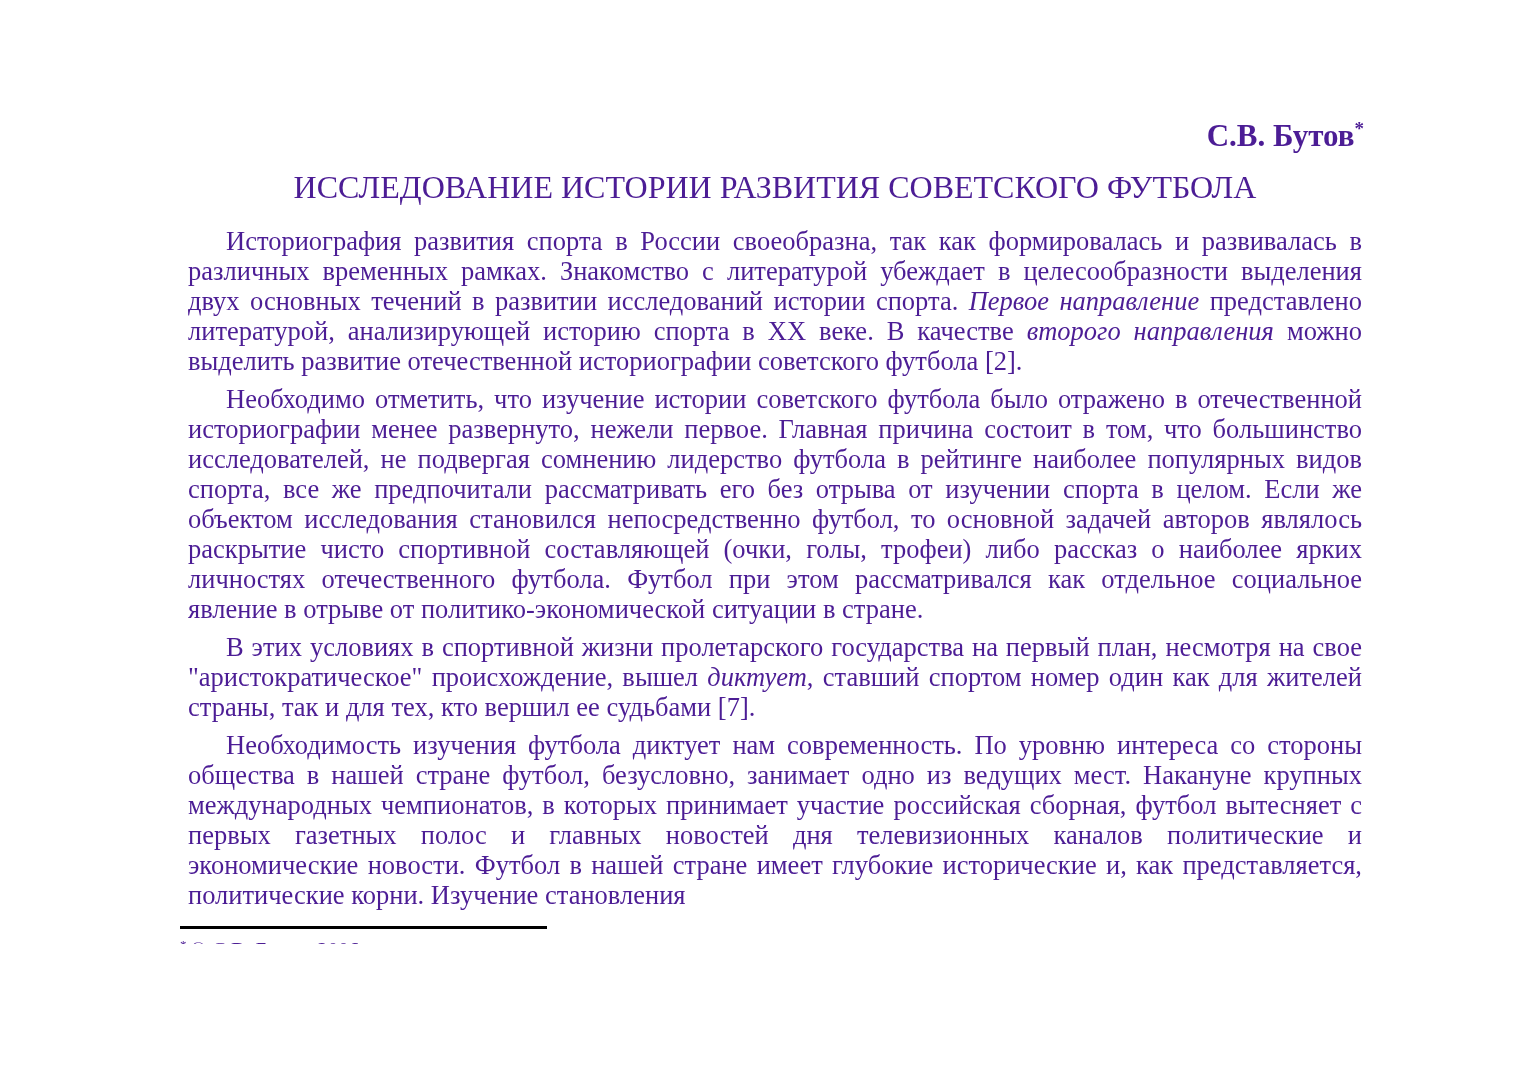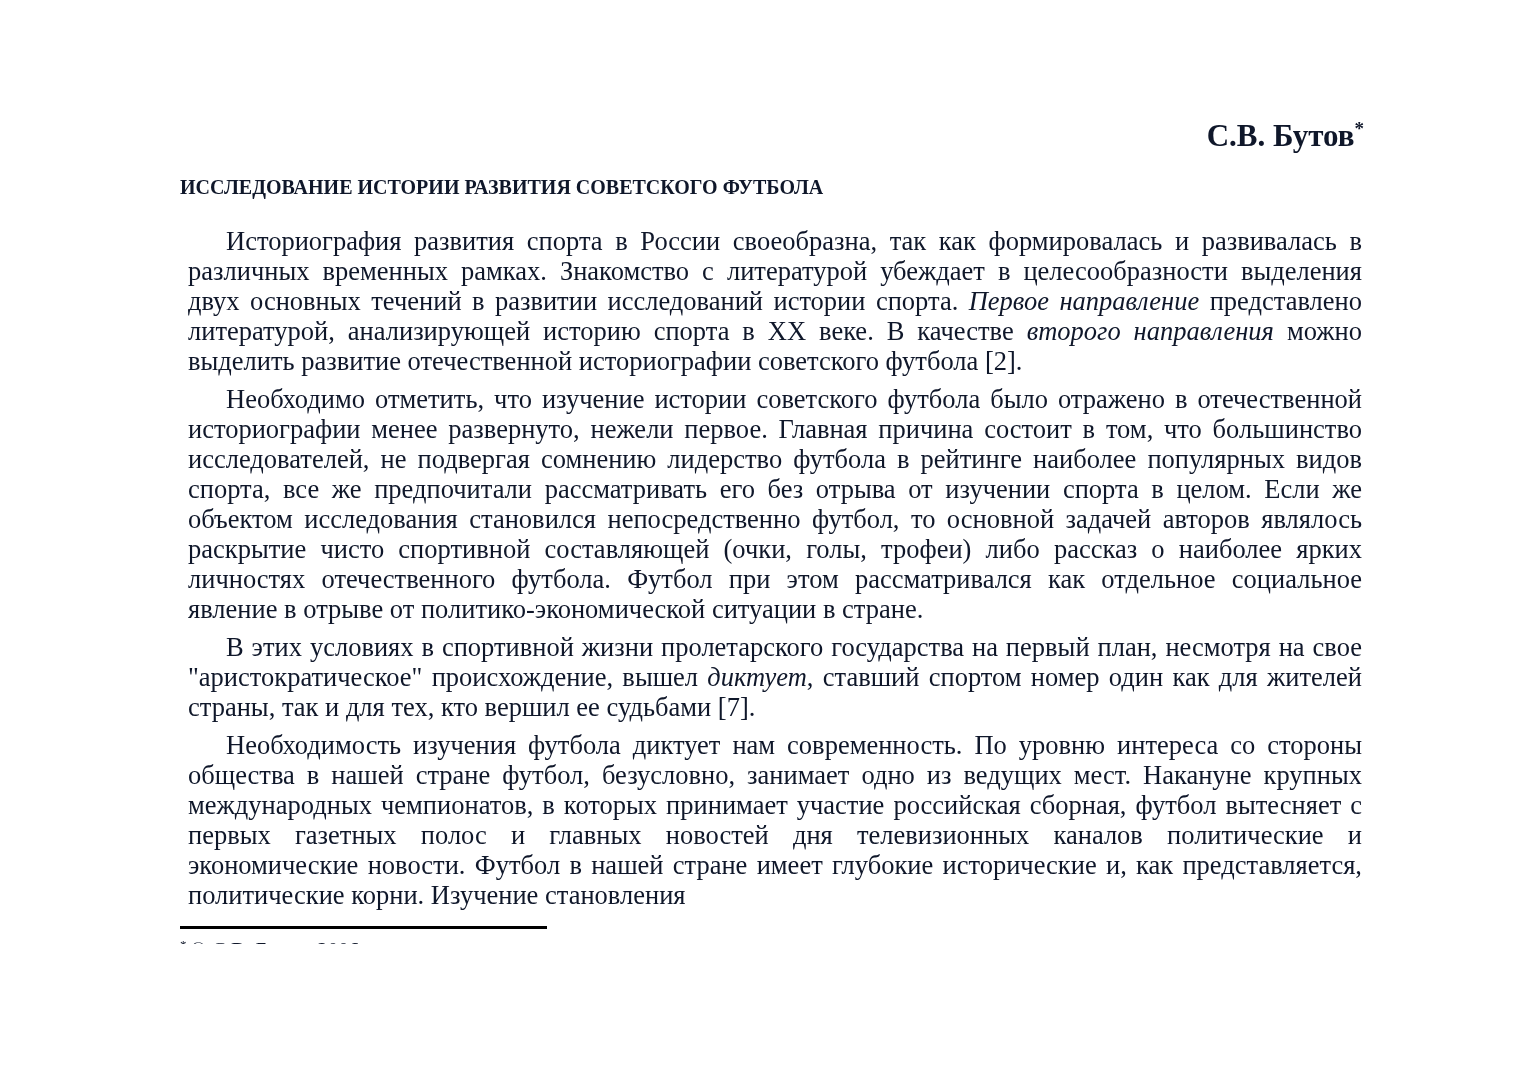"С.В. Бутов*" .page { color: #0f172a -> #4c1d95 }
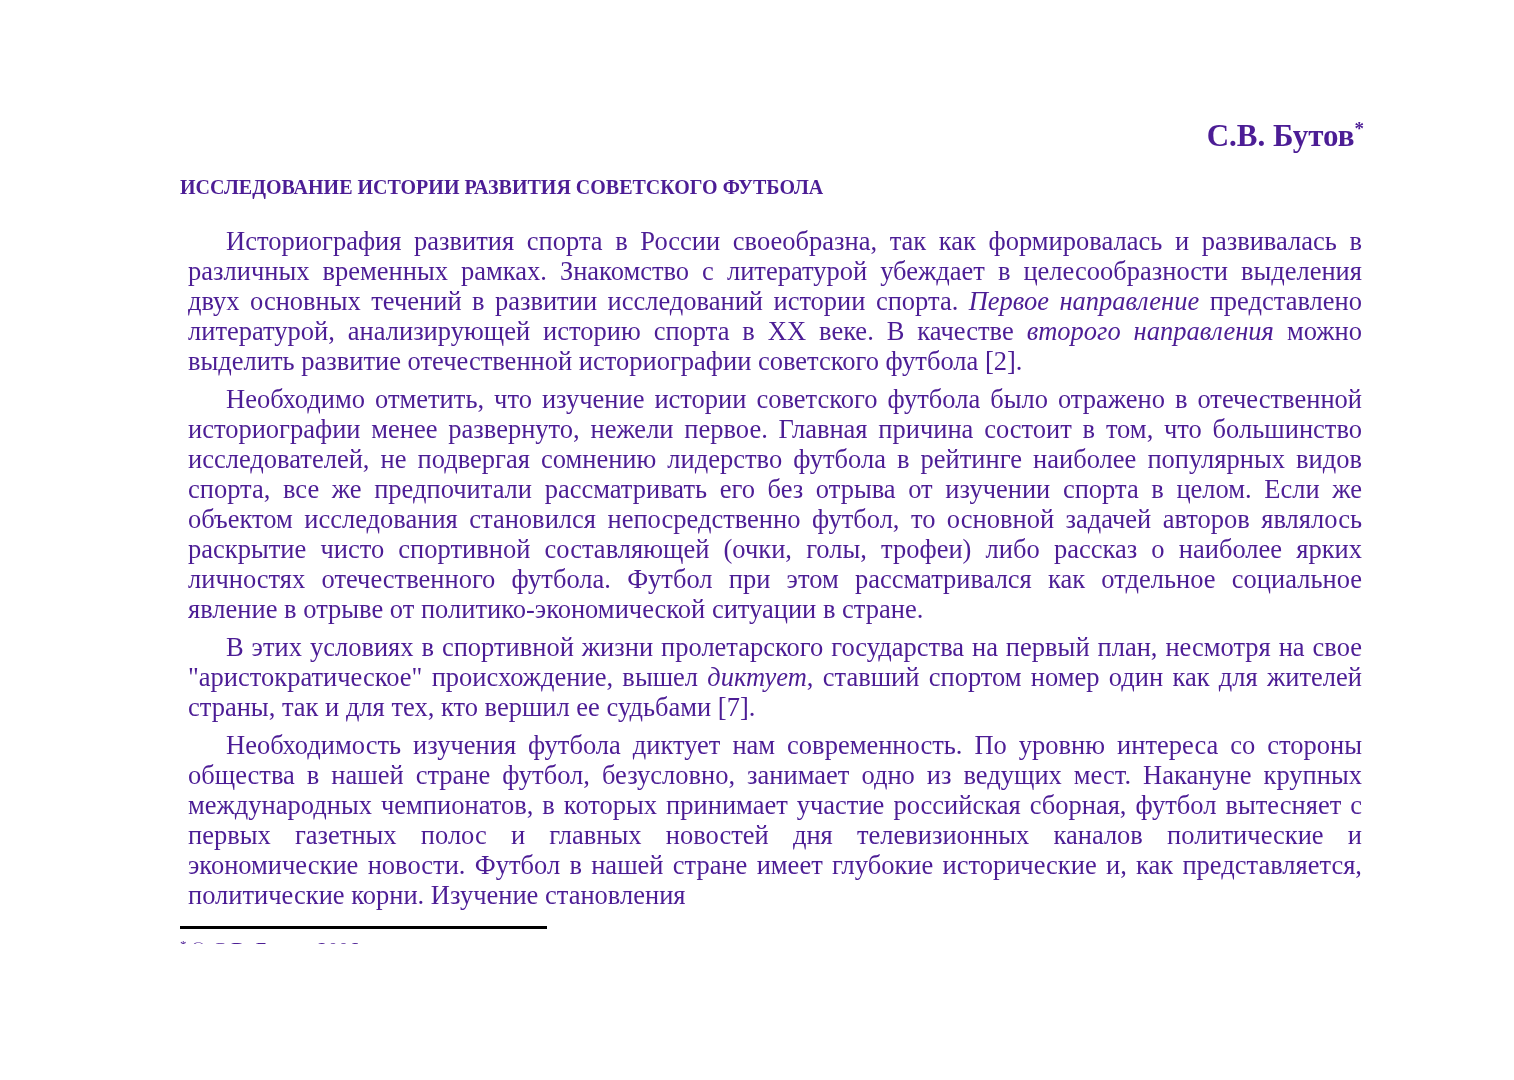"ИССЛЕДОВАНИЕ ИСТОРИИ РАЗВИТИЯ СОВЕТСКОГО" .article-title { font-size: 20px -> 32px; font-weight: bold -> normal; text-align: none -> center }
